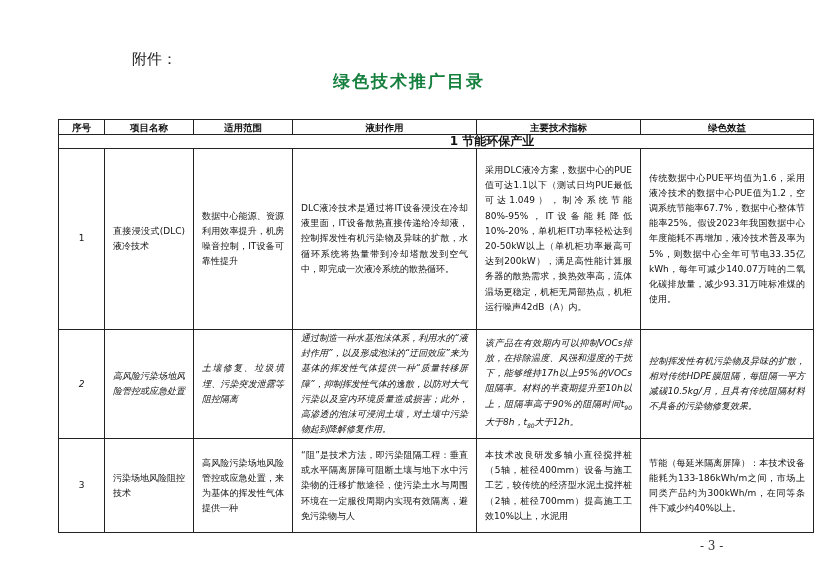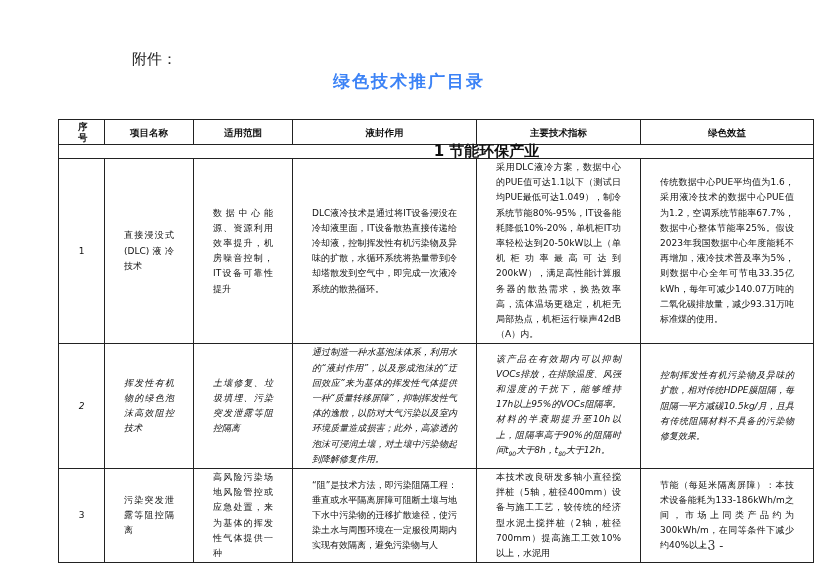"绿色技术推广目录" .title { color: #3b82f6 -> #15803d }
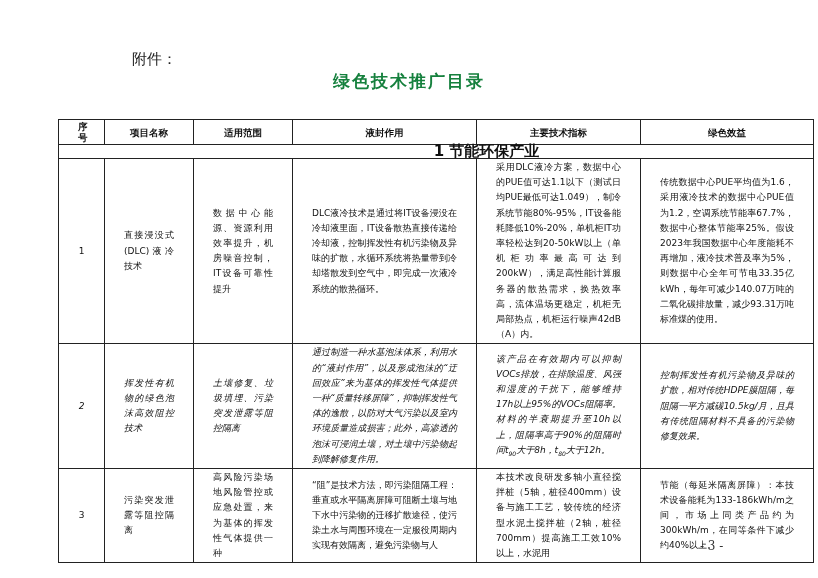"序号" td, th { padding: 1px 19px -> 1px 8px }
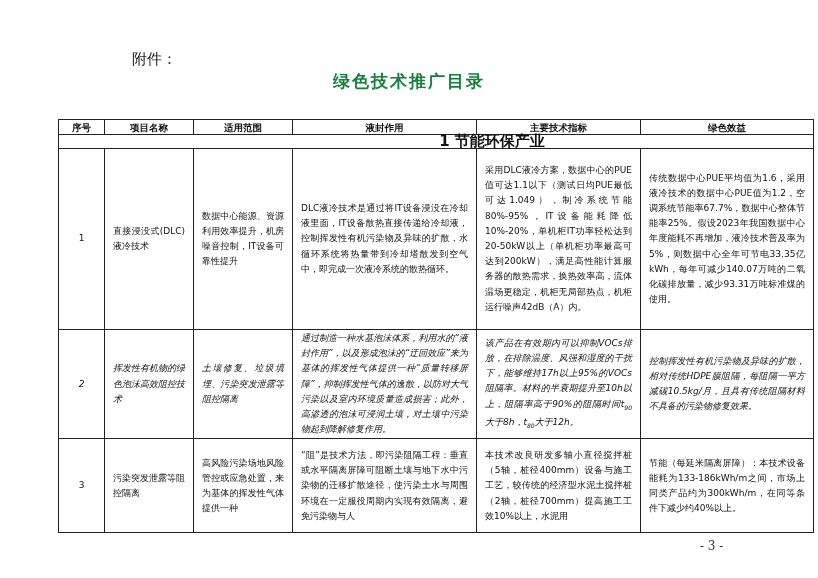"1 节能环保产业" .sec td { font-size: 15px -> 12px }
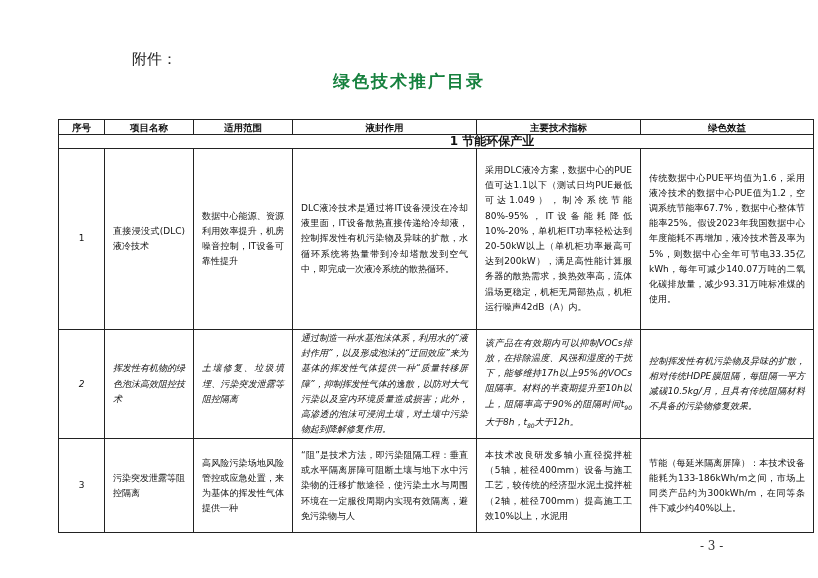"挥发性有机物的绿色泡沫高效阻控技术" td.name { text: 挥发性有机物的绿色泡沫高效阻控技术 -> 高风险污染场地风险管控或应急处置 }
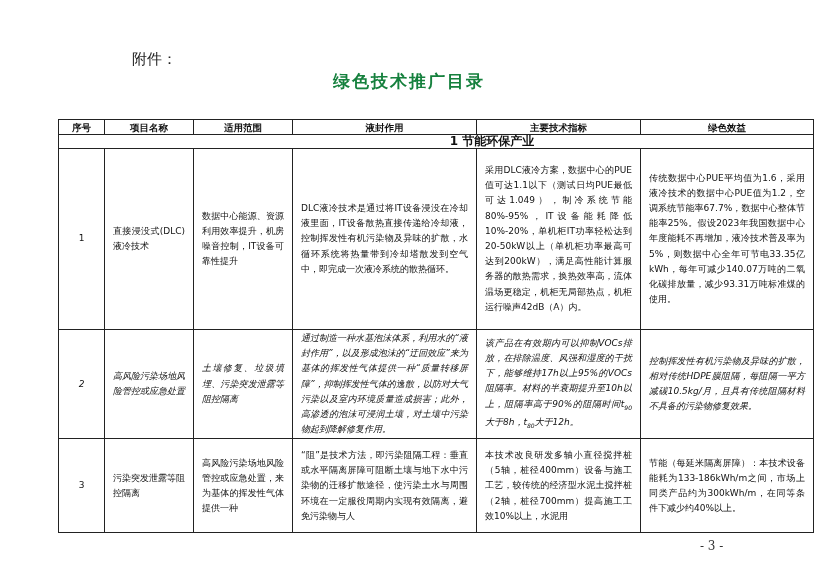"污染突发泄露等阻控隔离" td.name { text: 突发泄露等阻控隔离 -> 场地风险阻控技术 }
